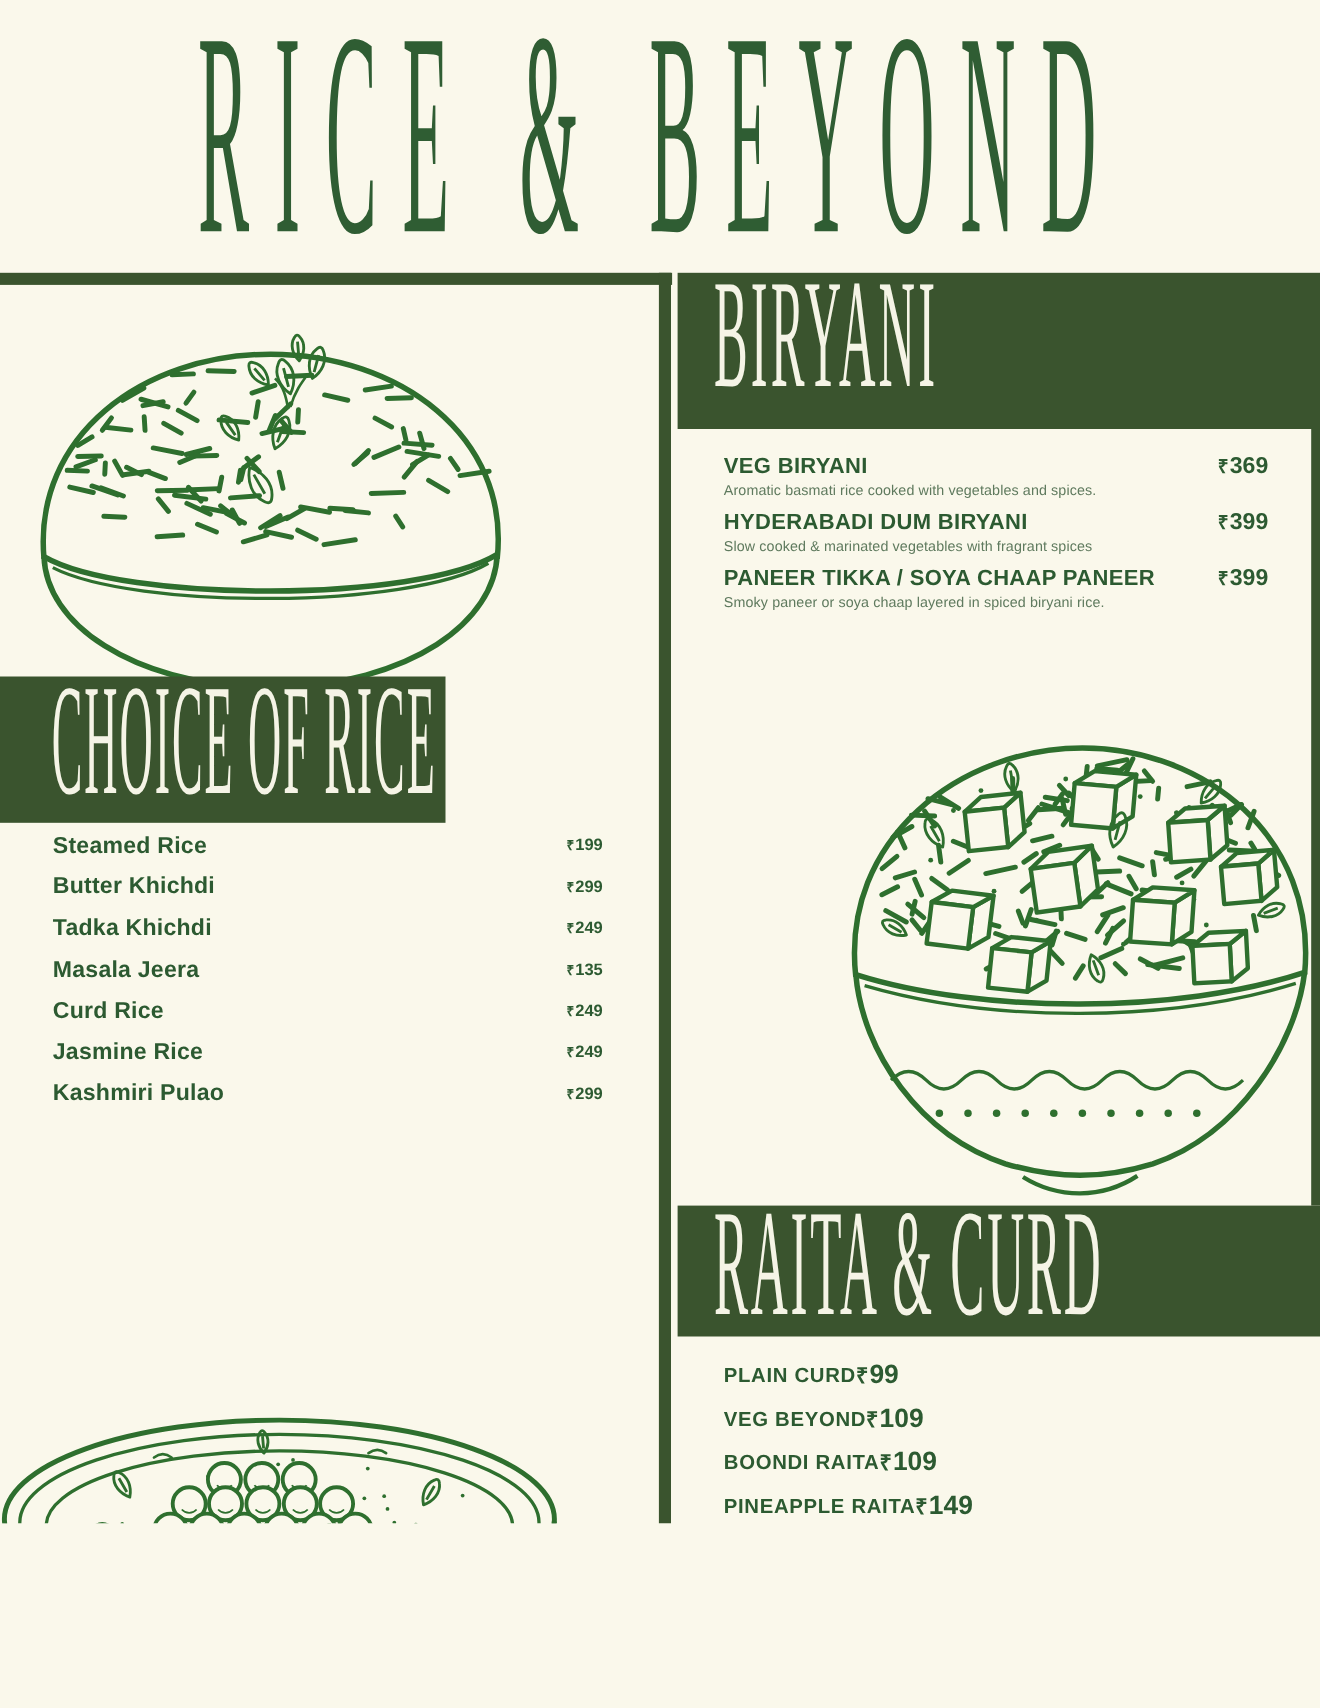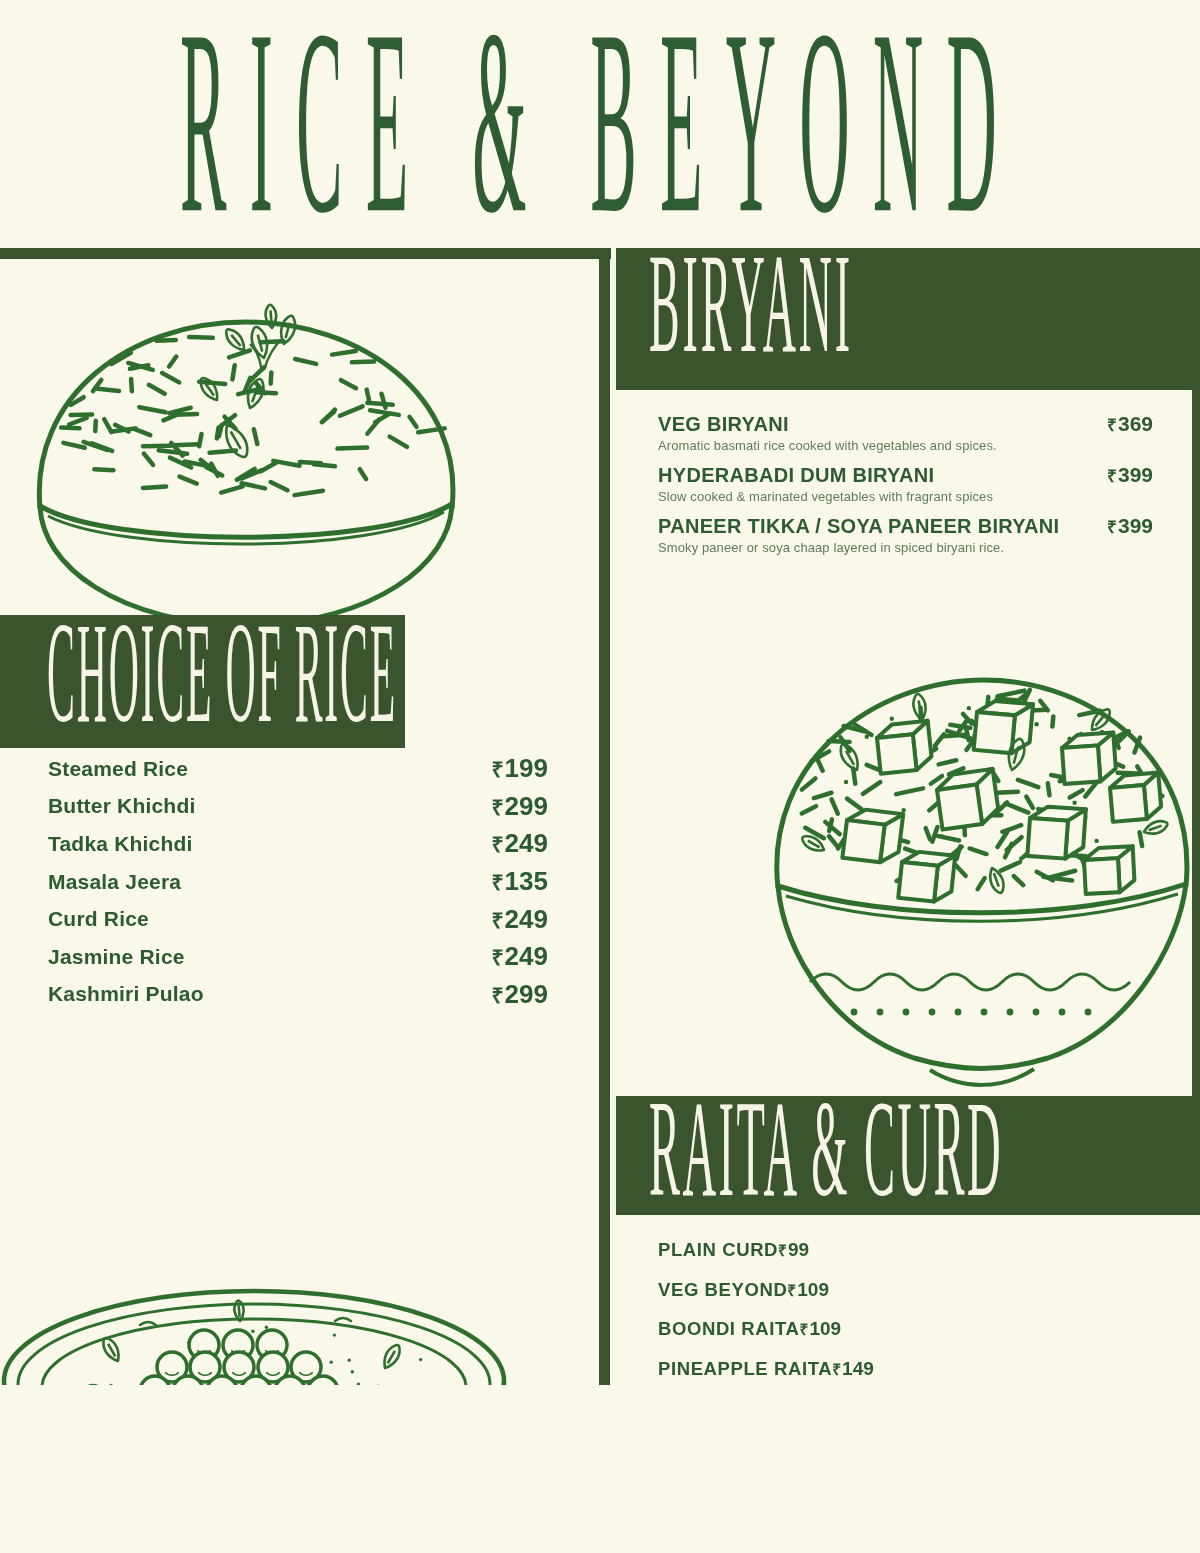"PANEER TIKKA / SOYA PANEER" span.b-name { text: PANEER BIRYANI -> CHAAP PANEER }
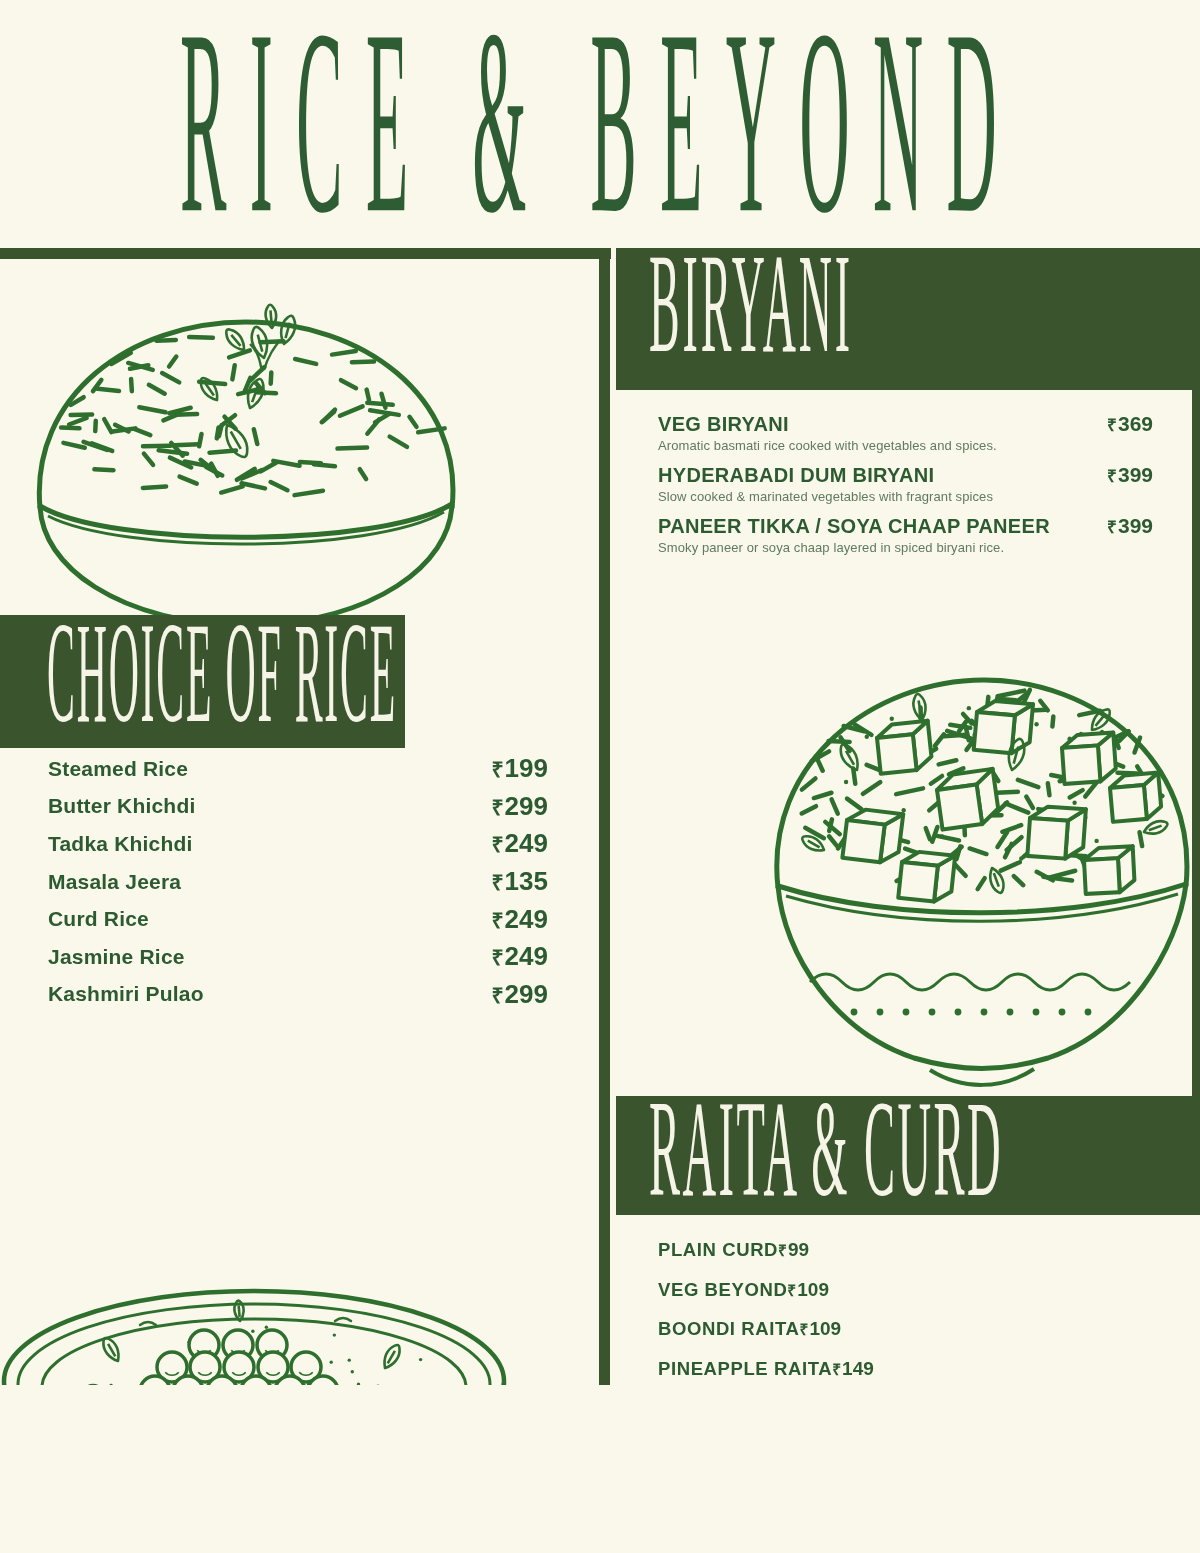"₹199" .r-price { font-size: 26px -> 15px }
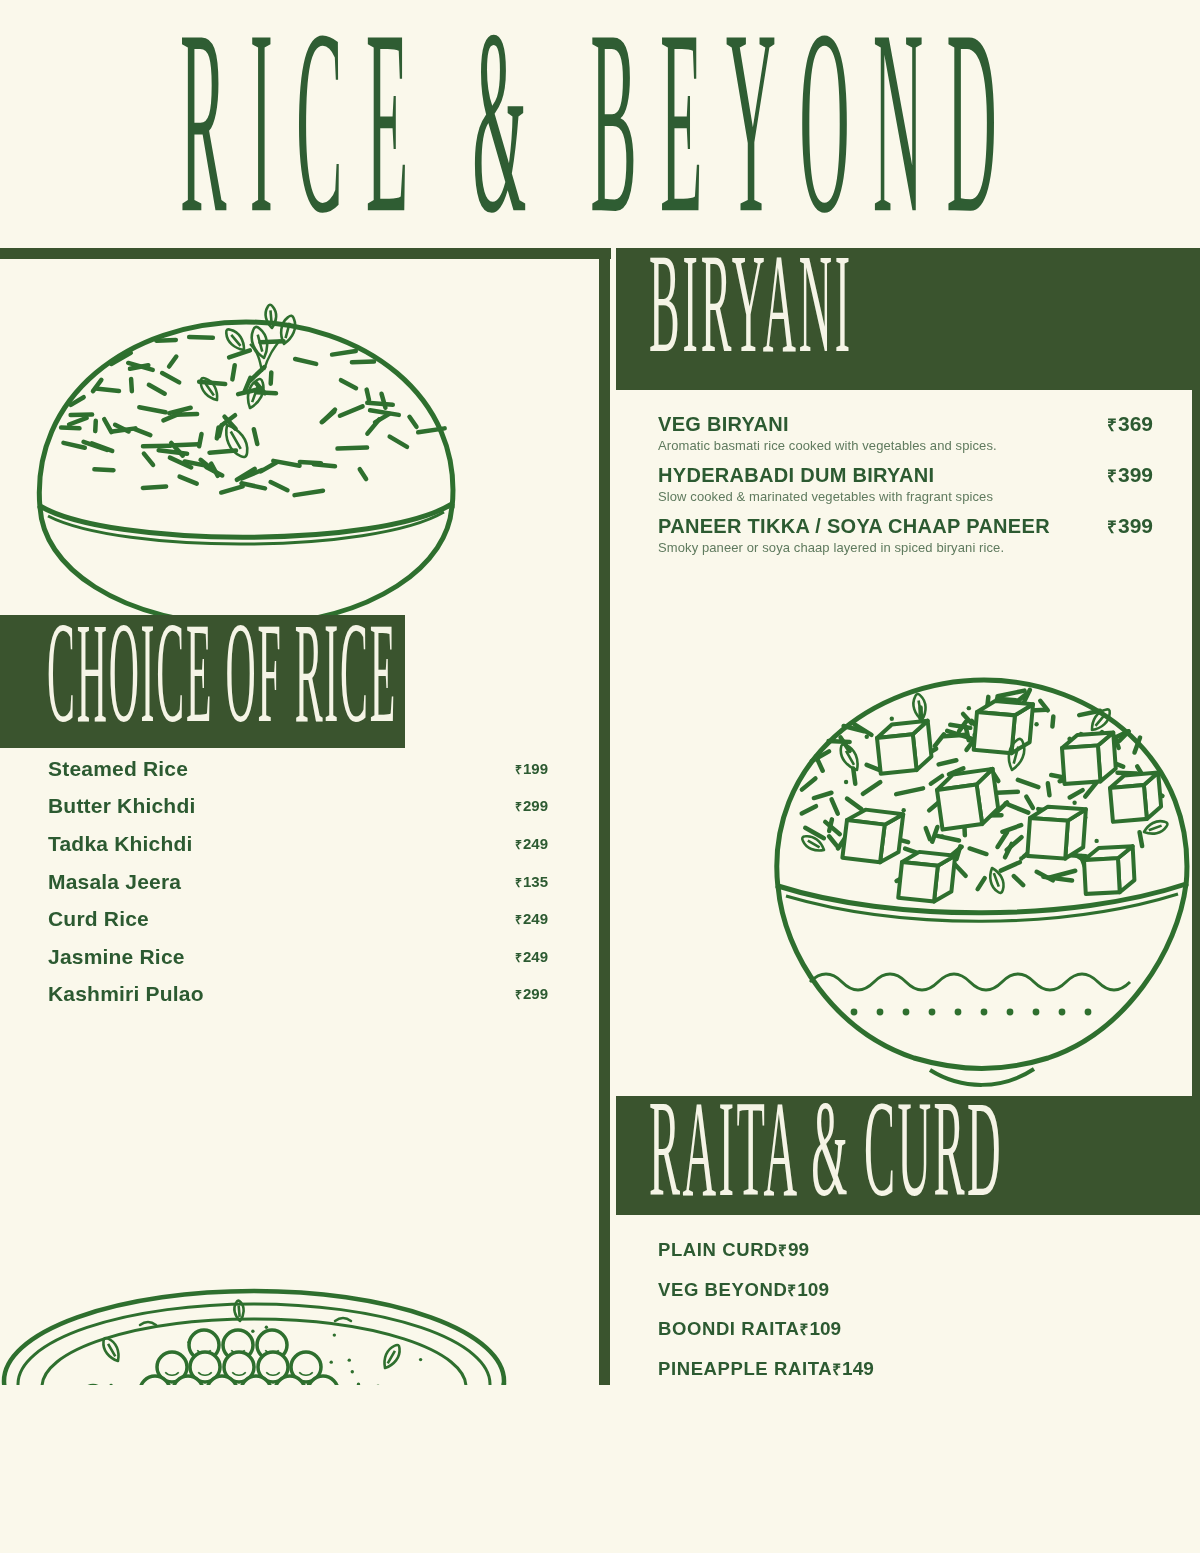"₹99" .t-price { font-size: 19px -> 24px }
